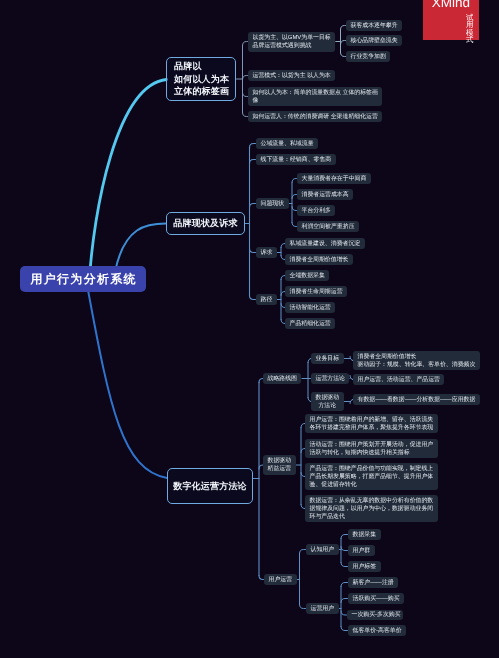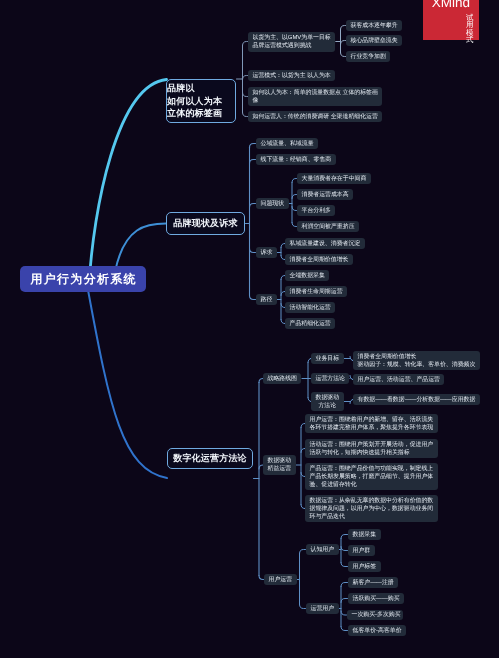"品牌以" .main.lft { margin-top: 22px -> none; padding-left: none -> 7px }
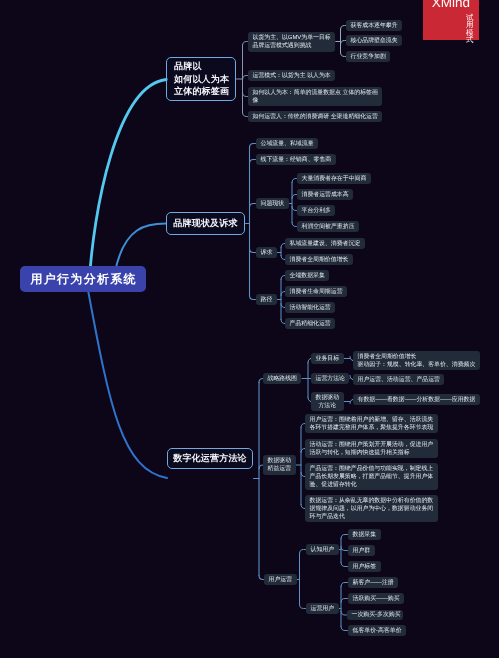"数字化运营方法论" div.node { height: 21px -> 36px; top: 448px -> 468px }
